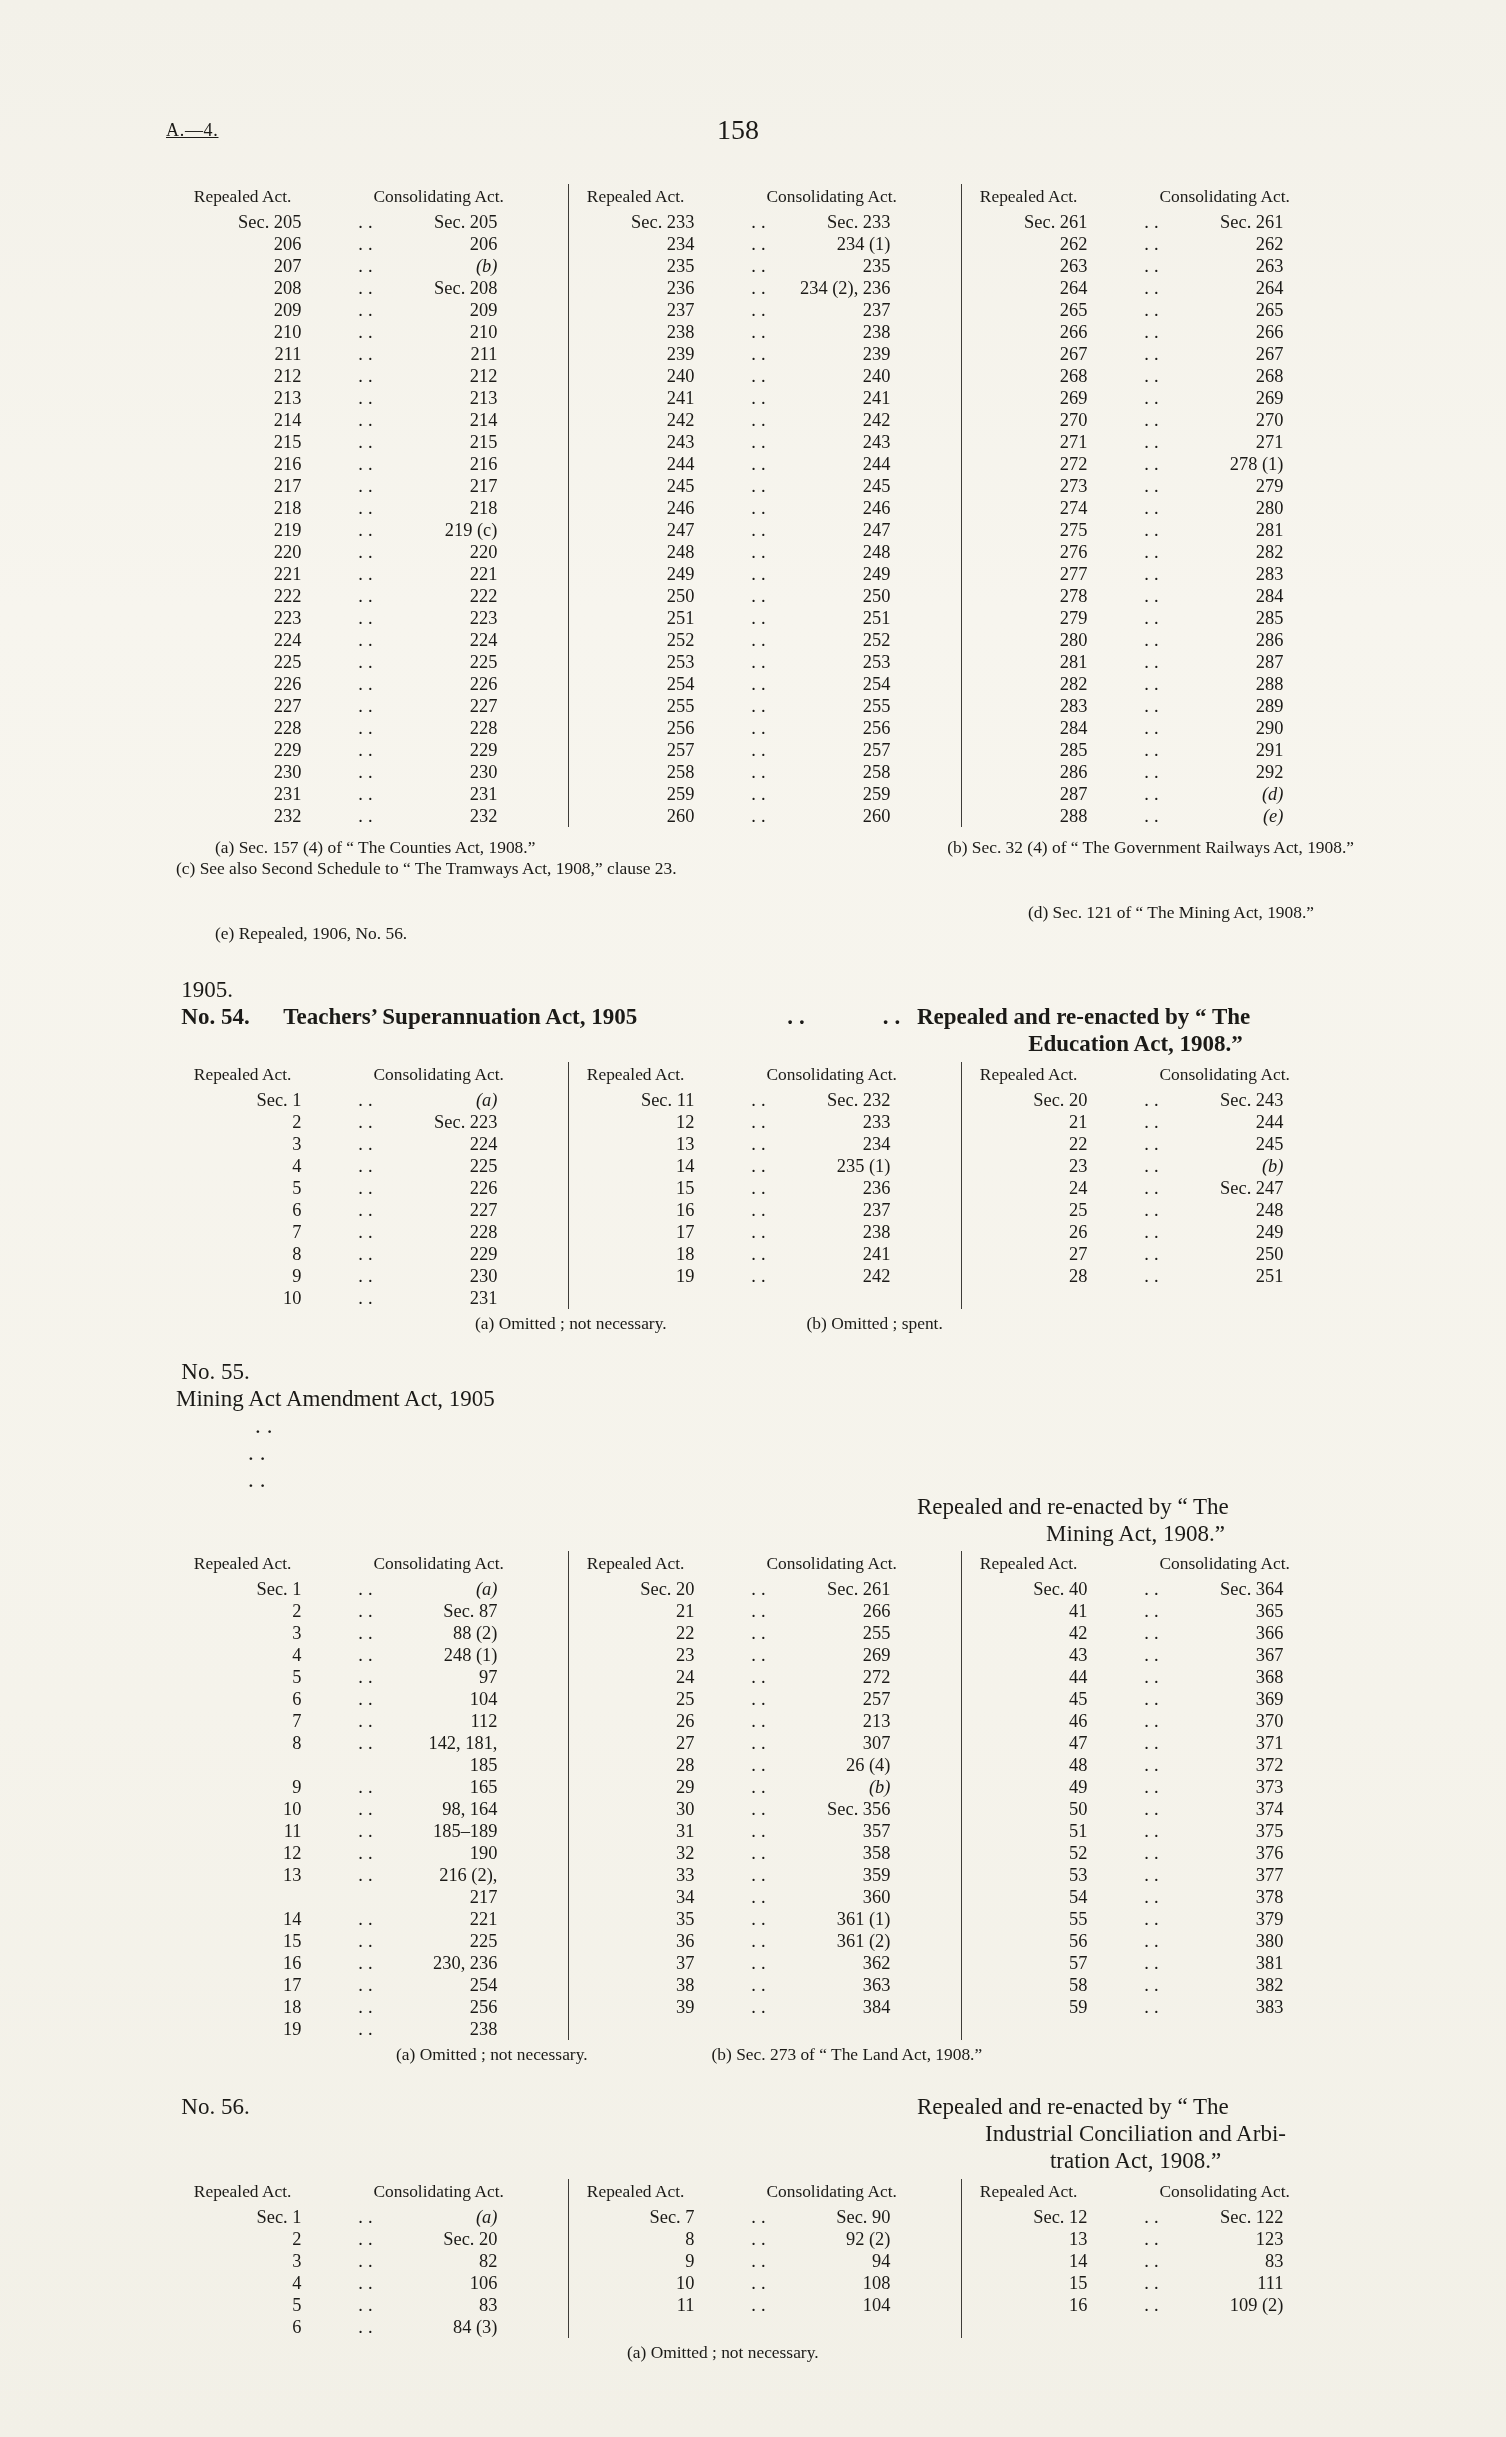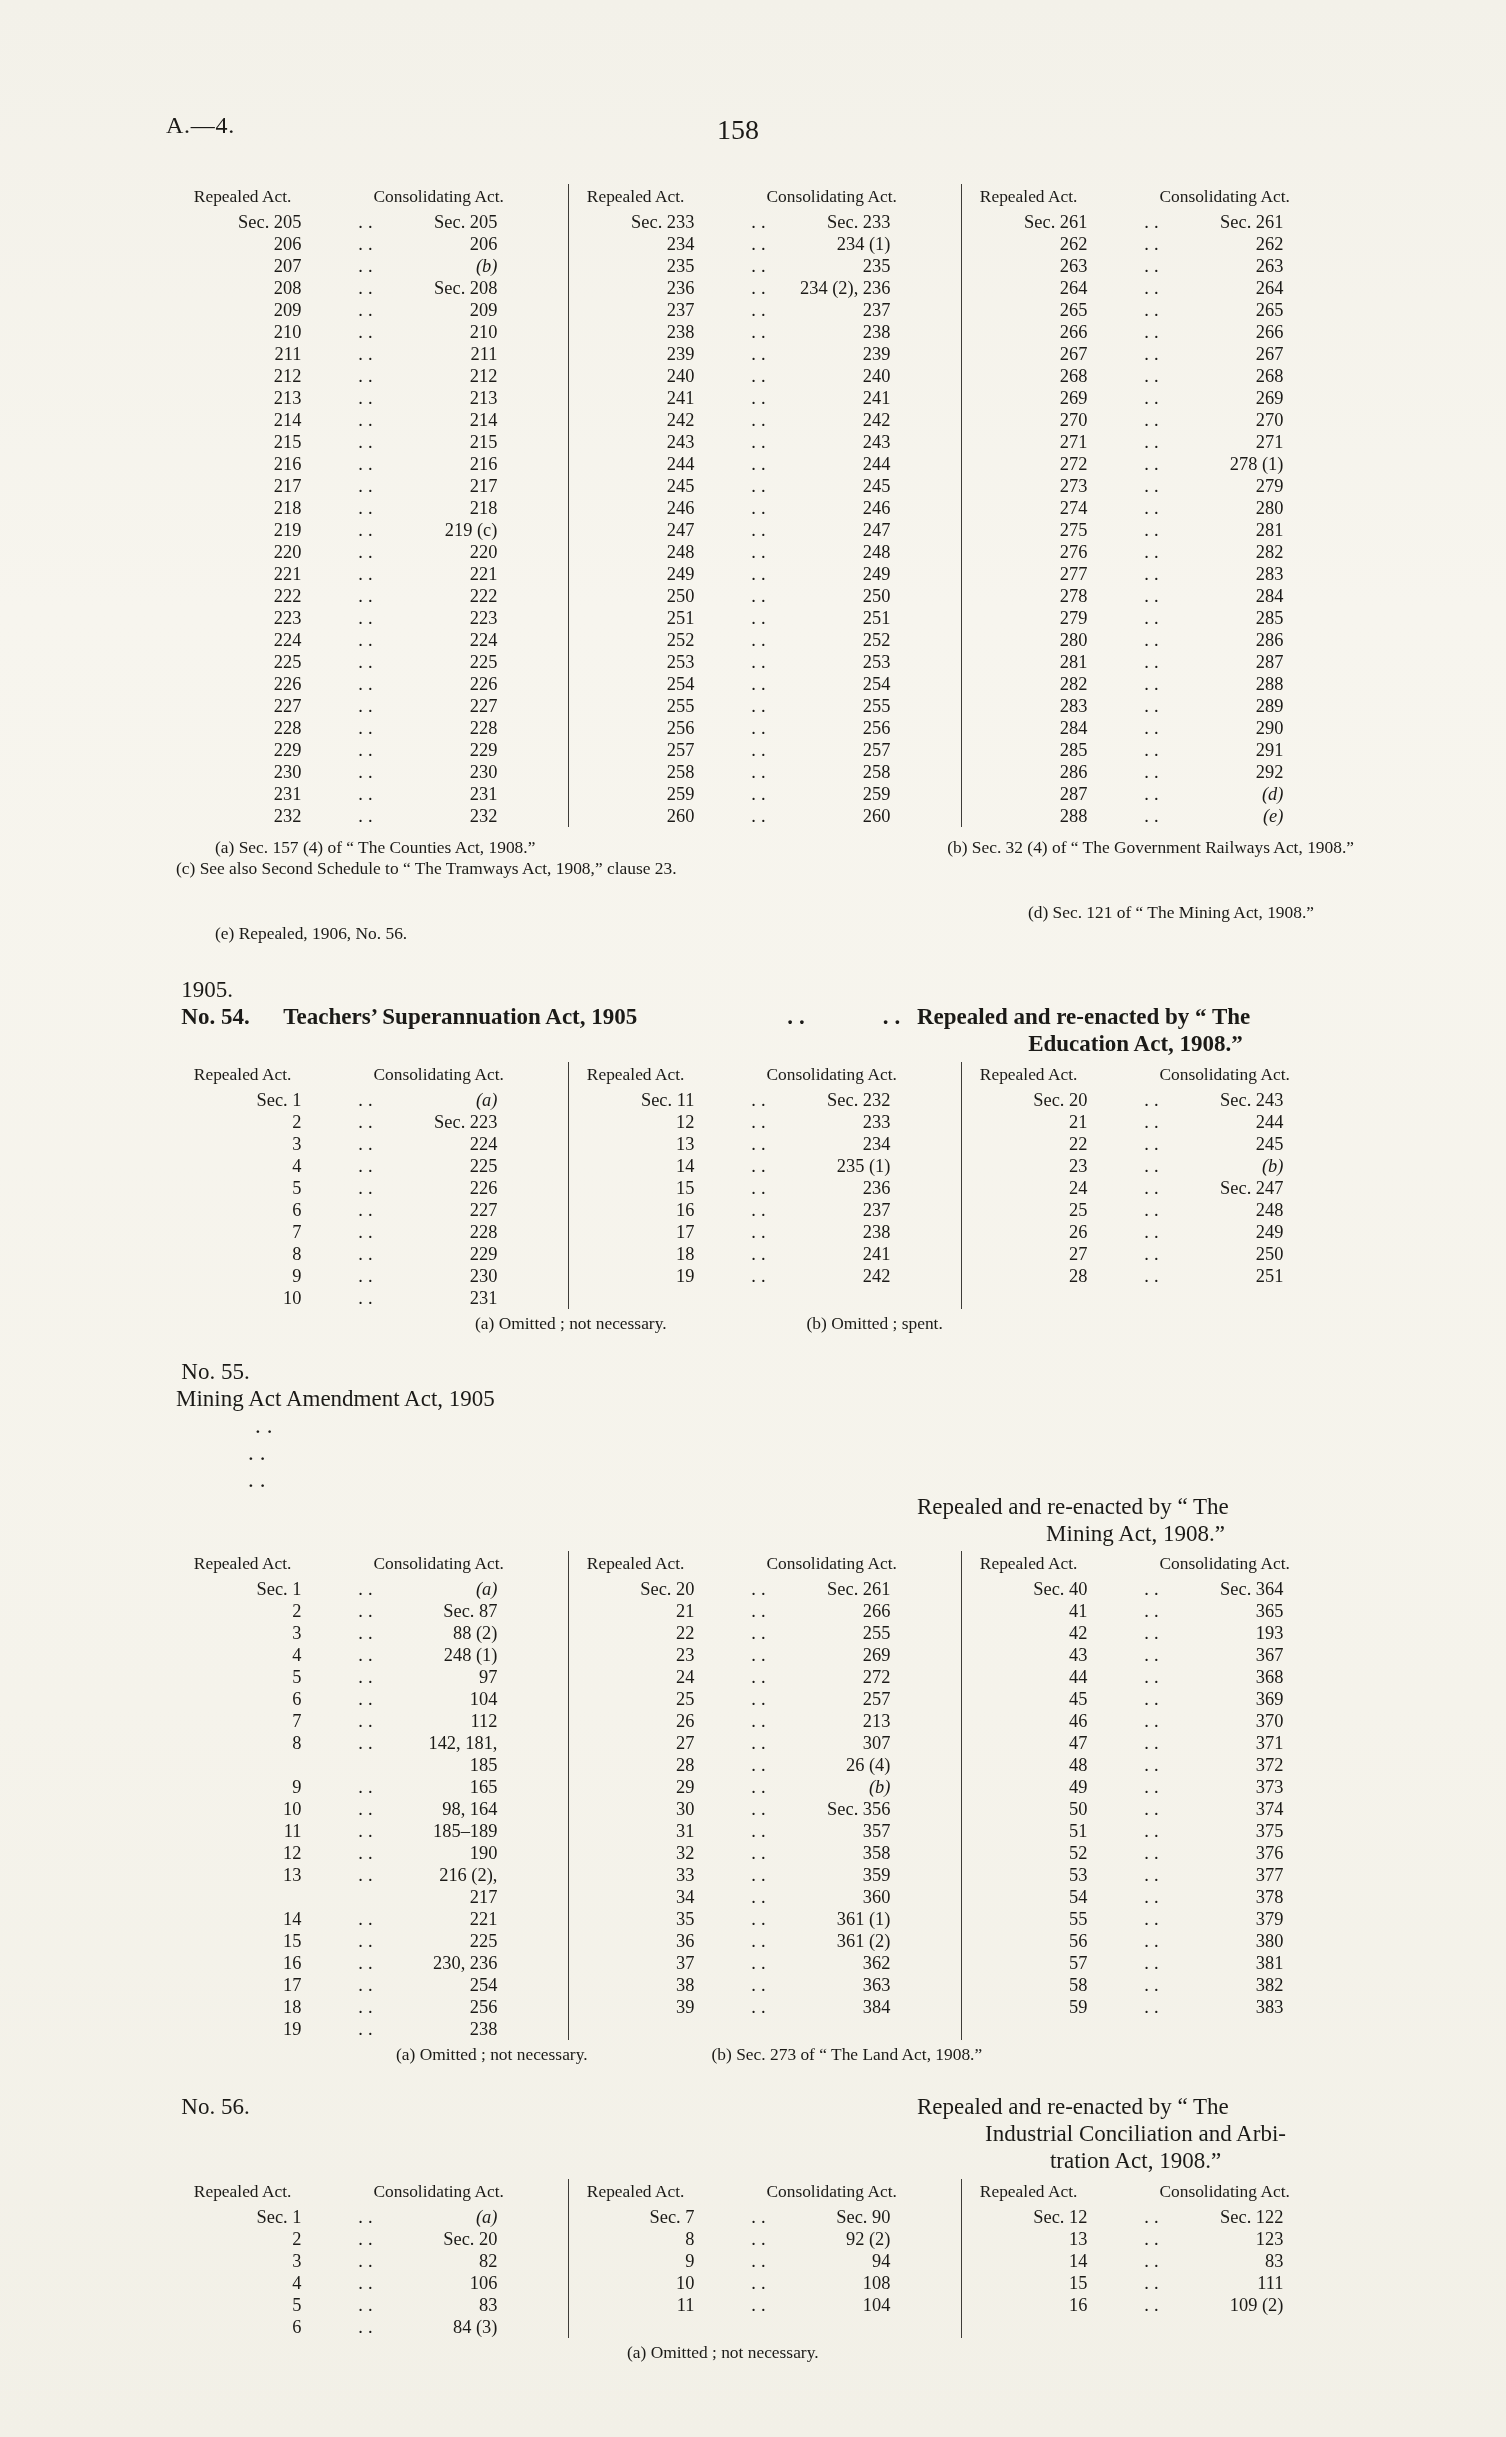"A.—4." .docref { font-size: 24px -> 18px; text-decoration: none -> underline; top: 112px -> 120px }
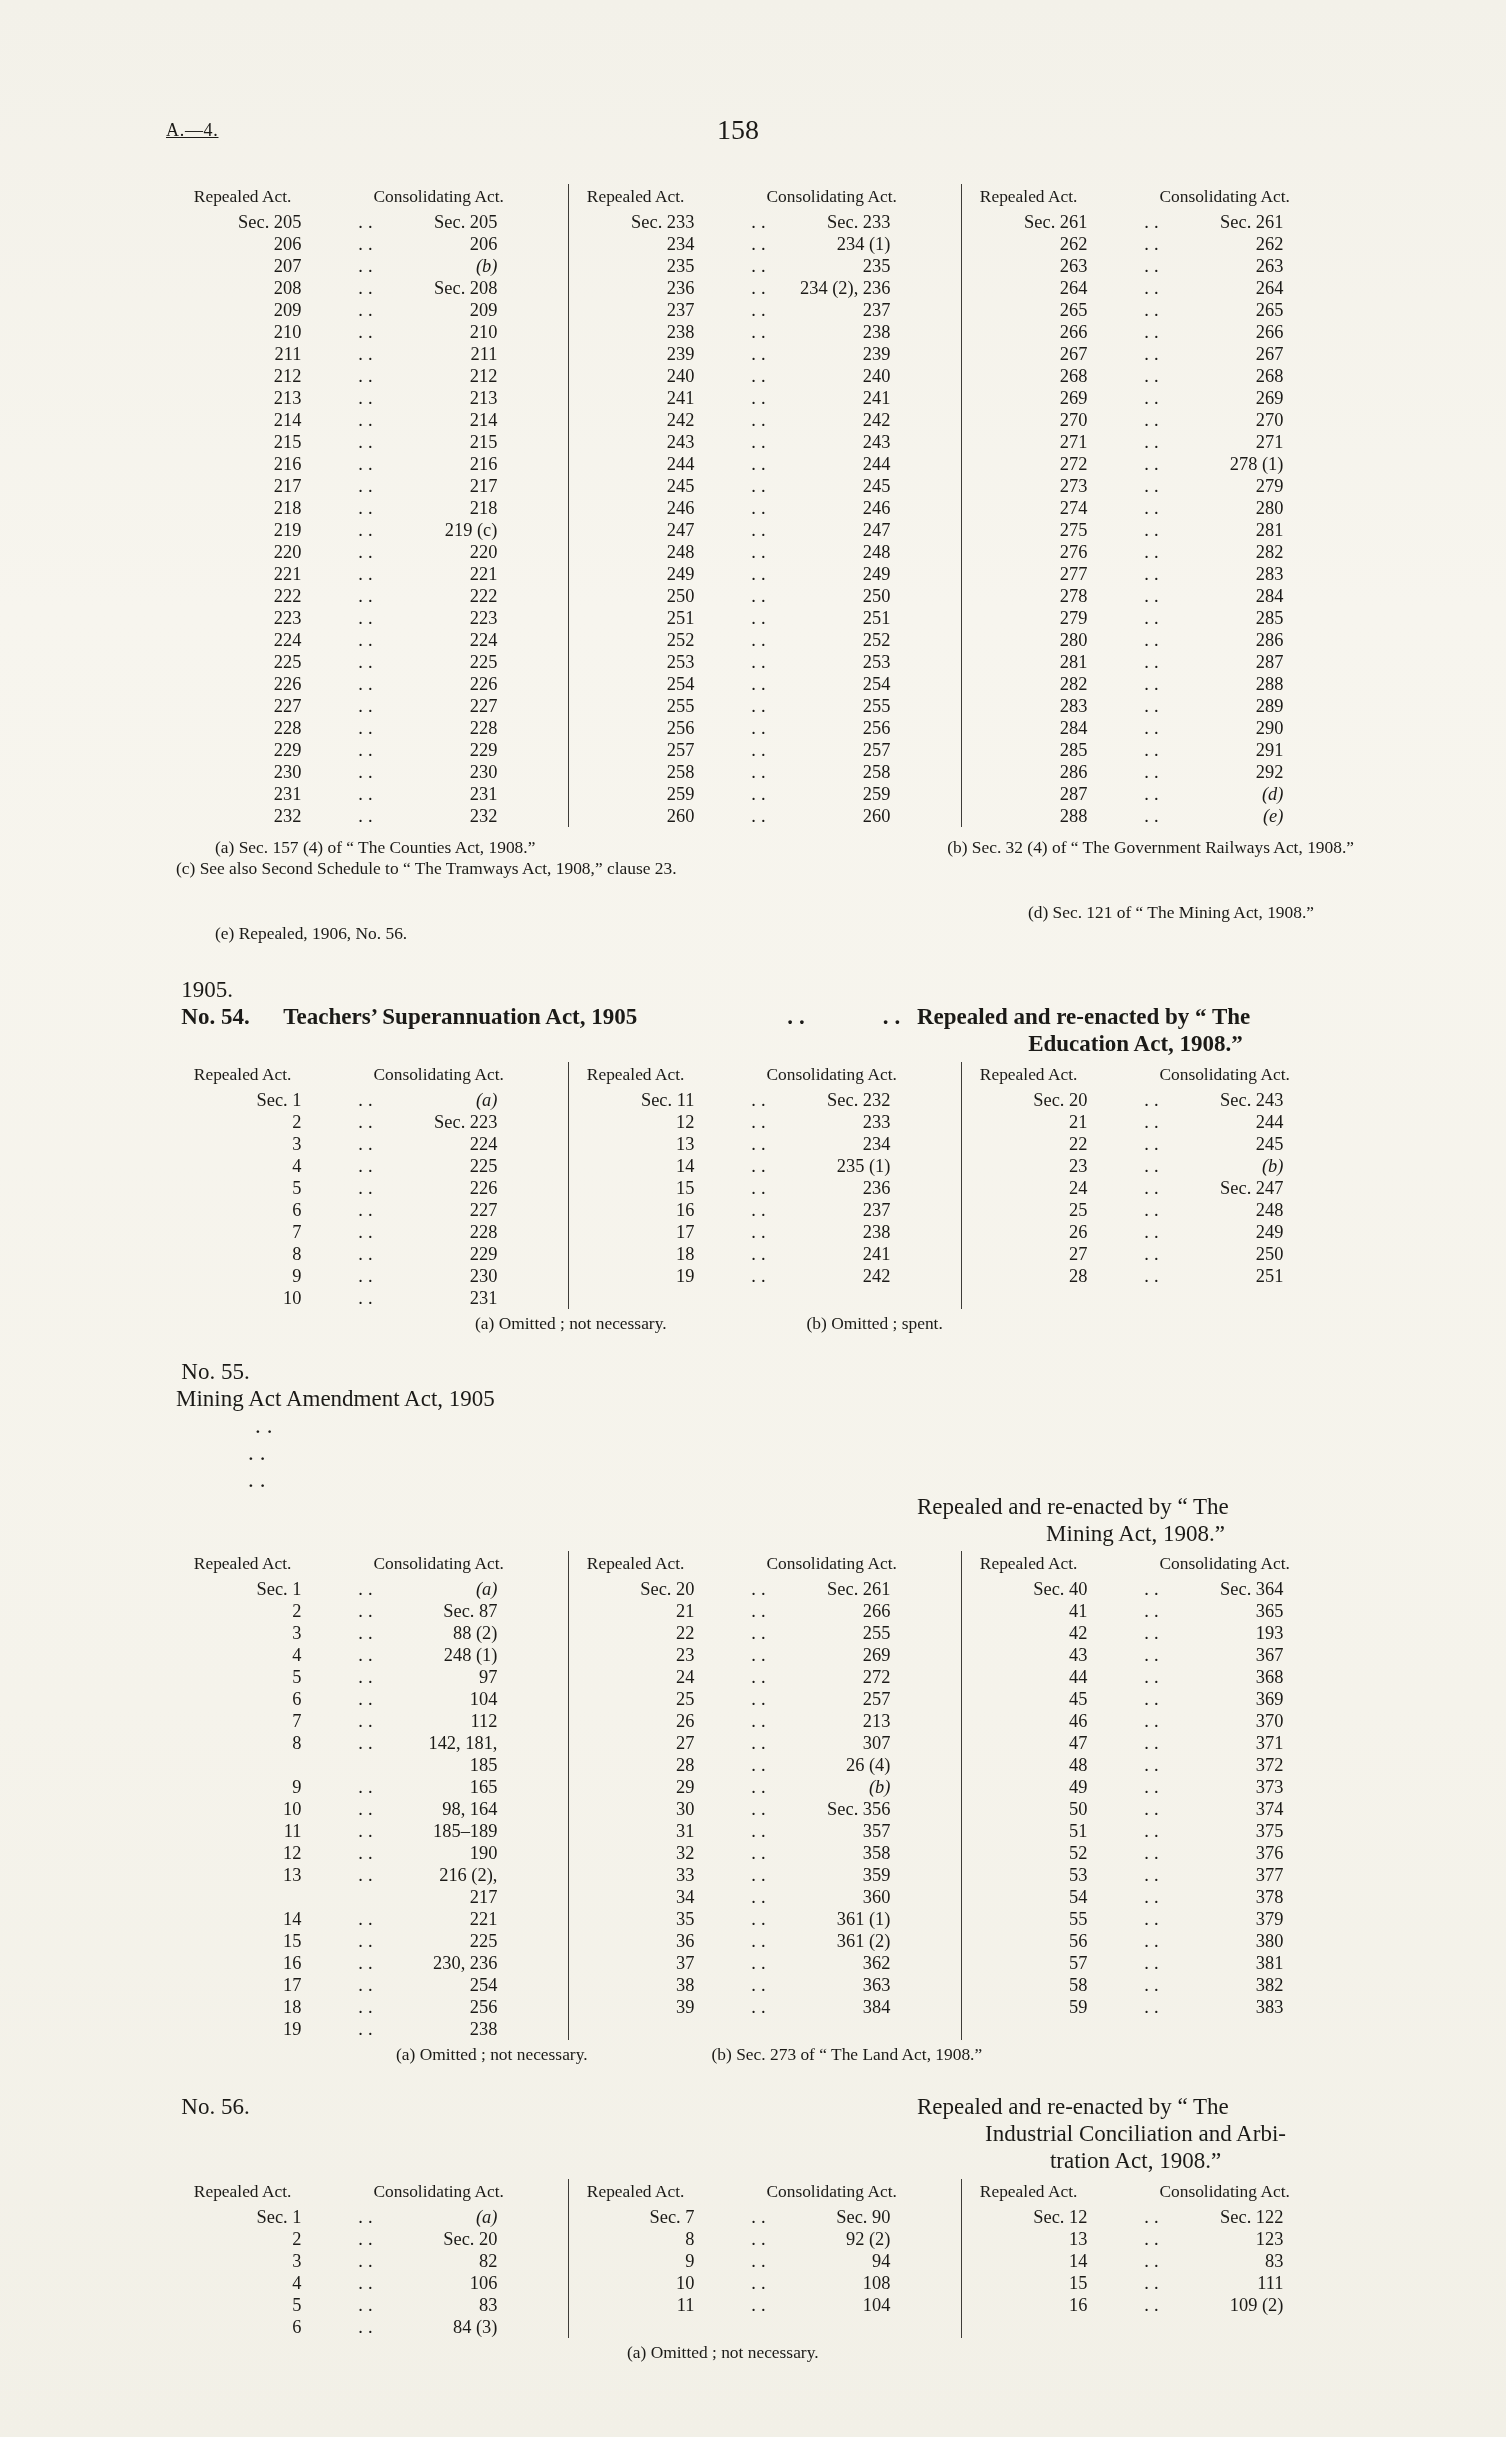"193" span.c-con { text: 193 -> 366 }
